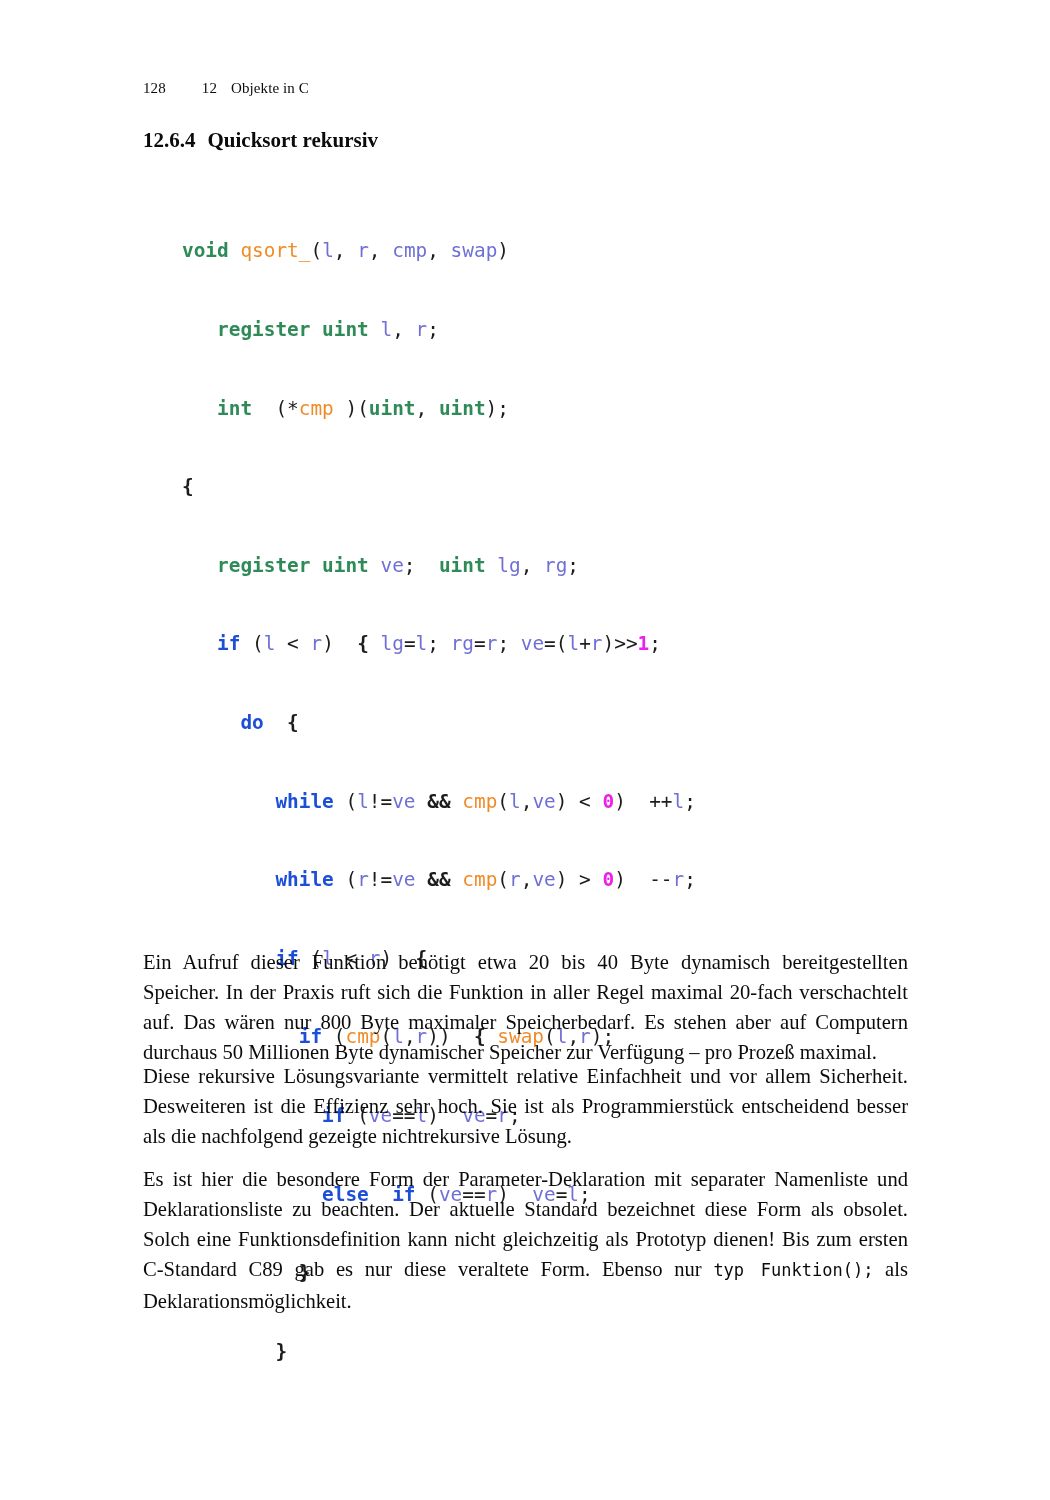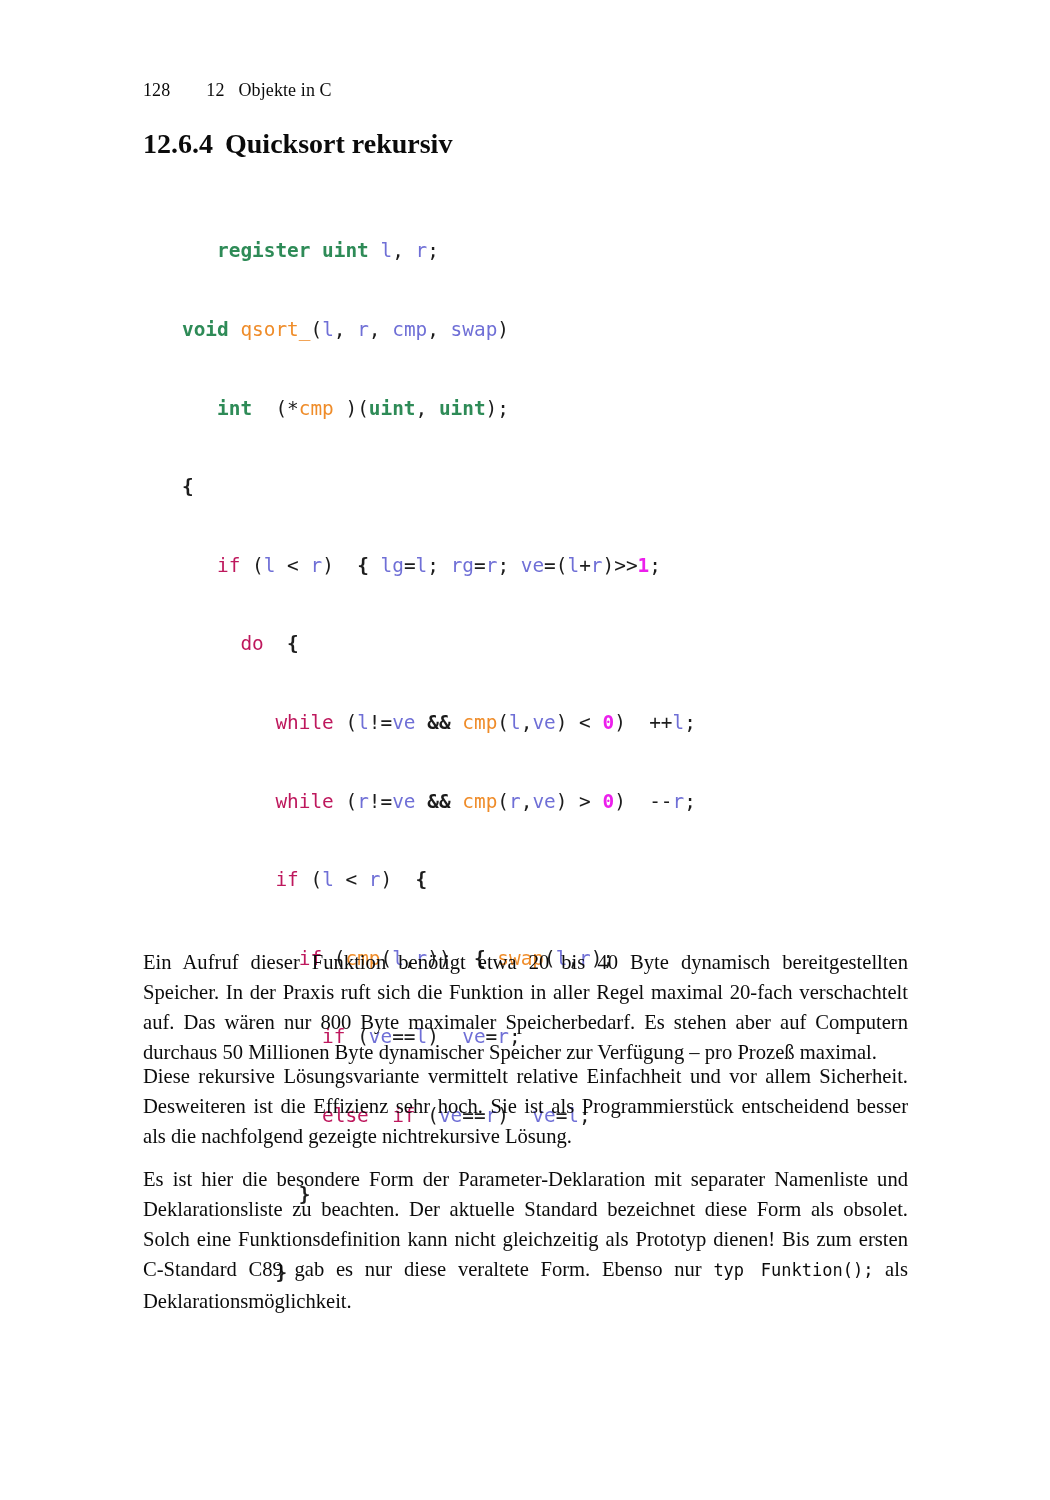"128 12 Objekte in C" .running-head { font-size: 18px -> 15px }
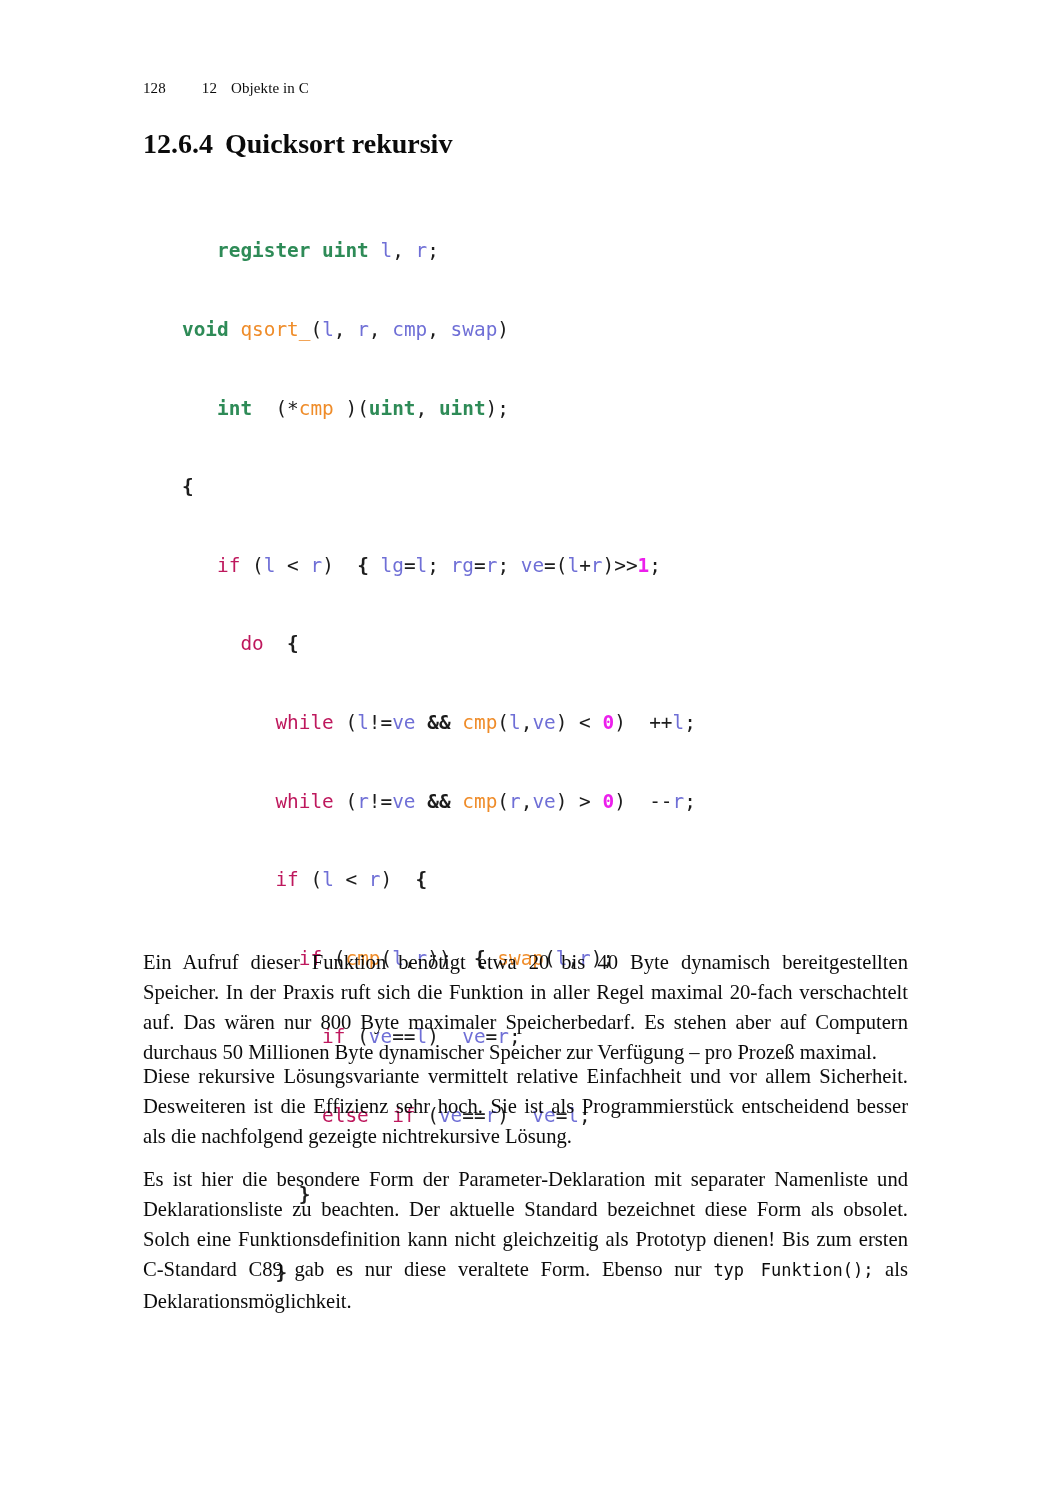"12.6.4 Quicksort rekursiv" .section-heading { font-size: 28px -> 21px }
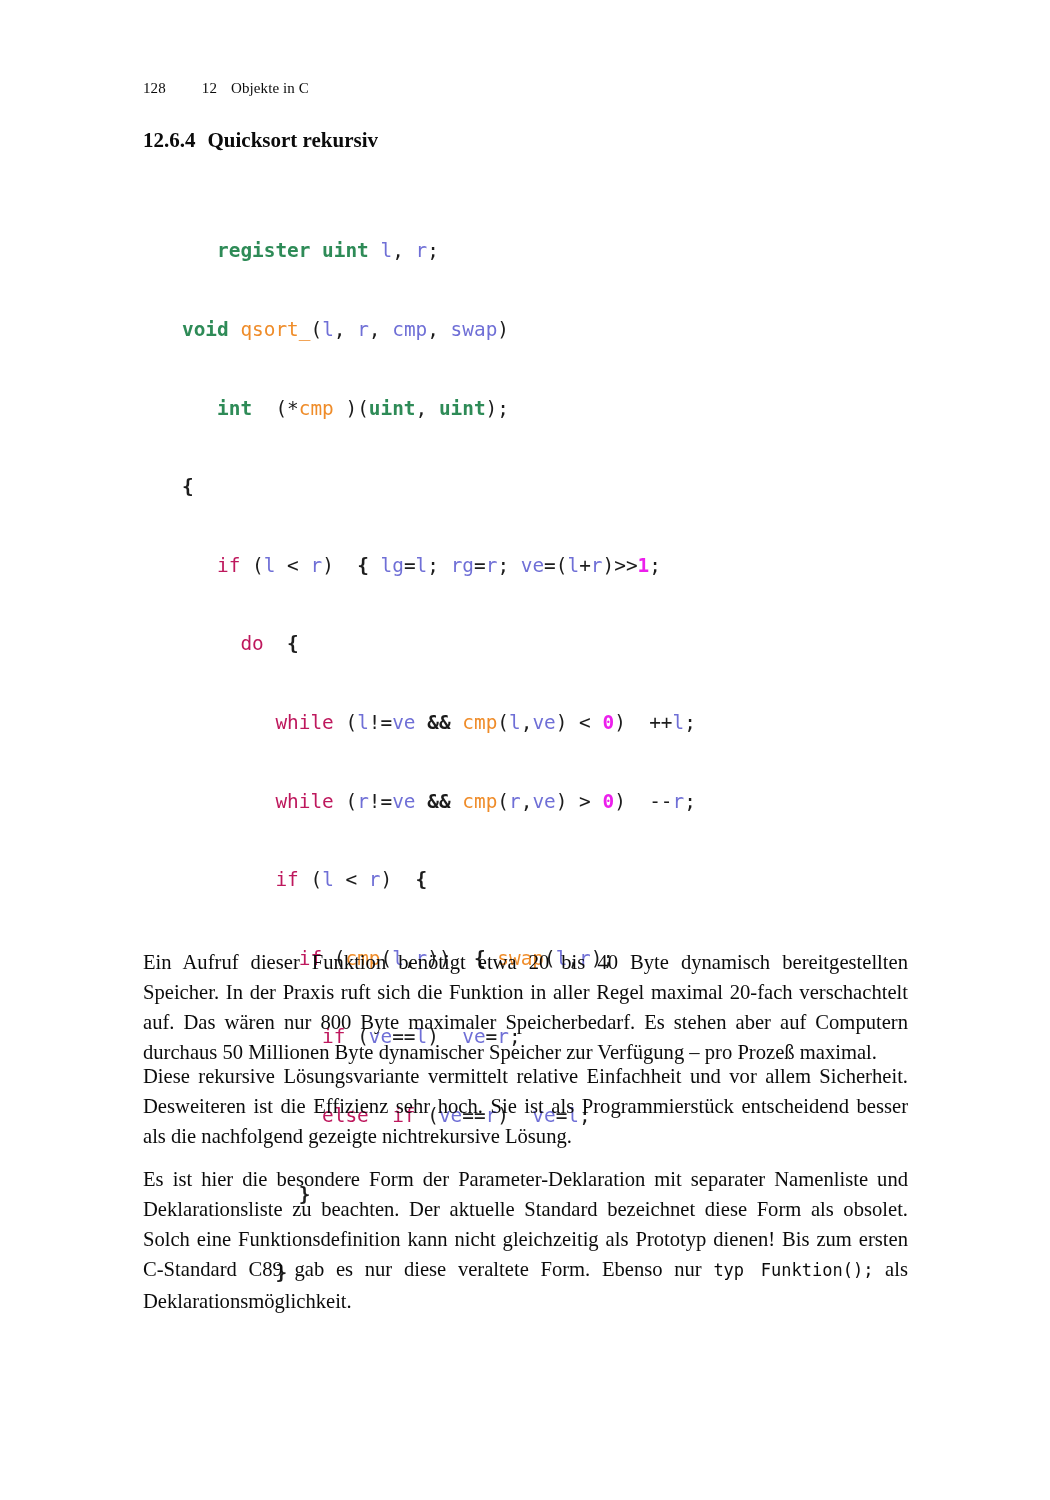"register uint l, r;" div.code-line { order: before "void qsort_(l, r, cmp, swap)" -> after "void qsort_(l, r, cmp, swap)" }
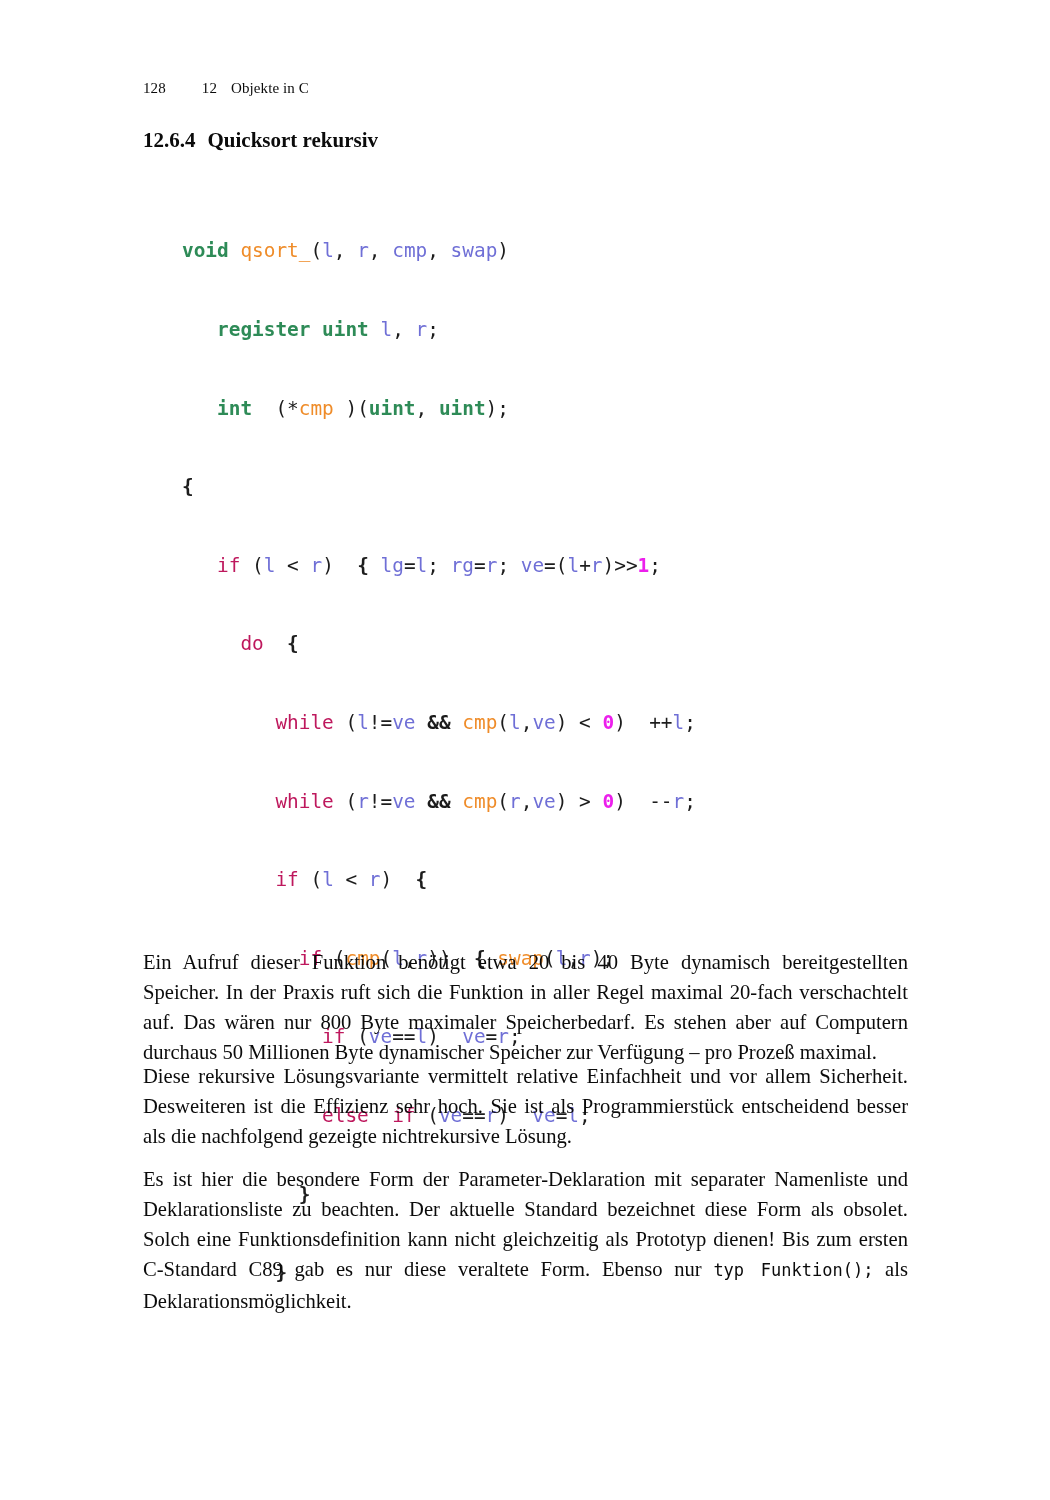"register uint ve; uint lg," div.code-line { html: none -> <div><span> </span><span>register uint</span><span> </span><span>ve</span><span>; </span><span>uint</span><span> </span><span>lg</span><span>, </span><span>rg</span><span>;</span></div> }
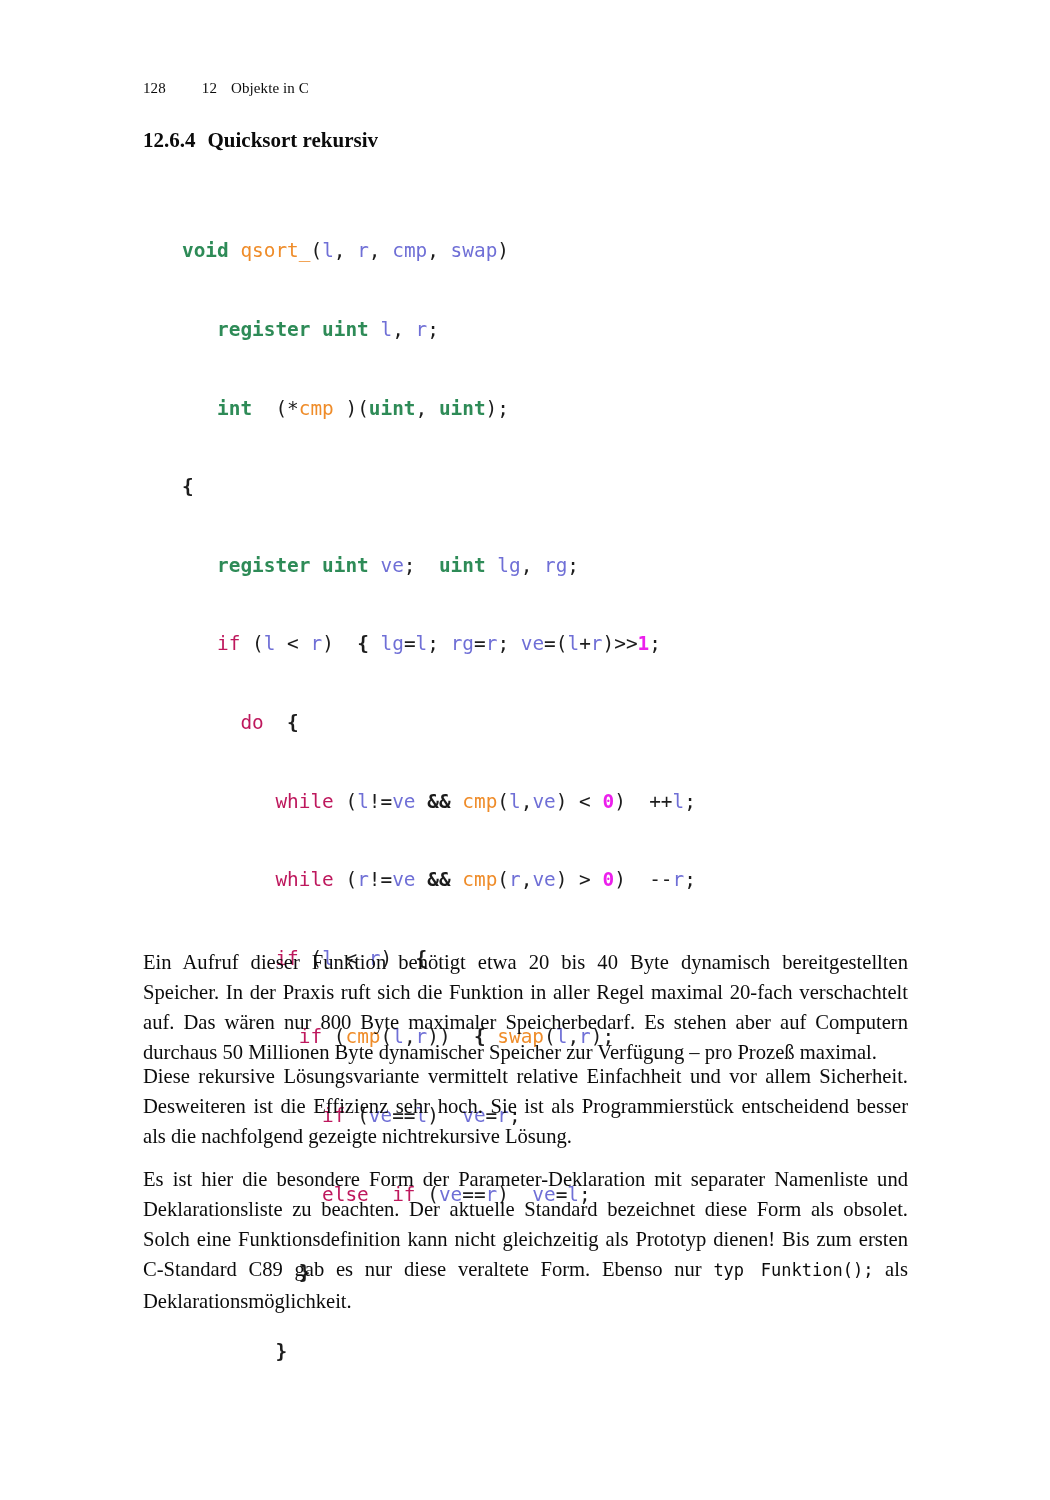"if" .k-ctrl { color: #be185d -> #1d4ed8; font-weight: normal -> bold }
